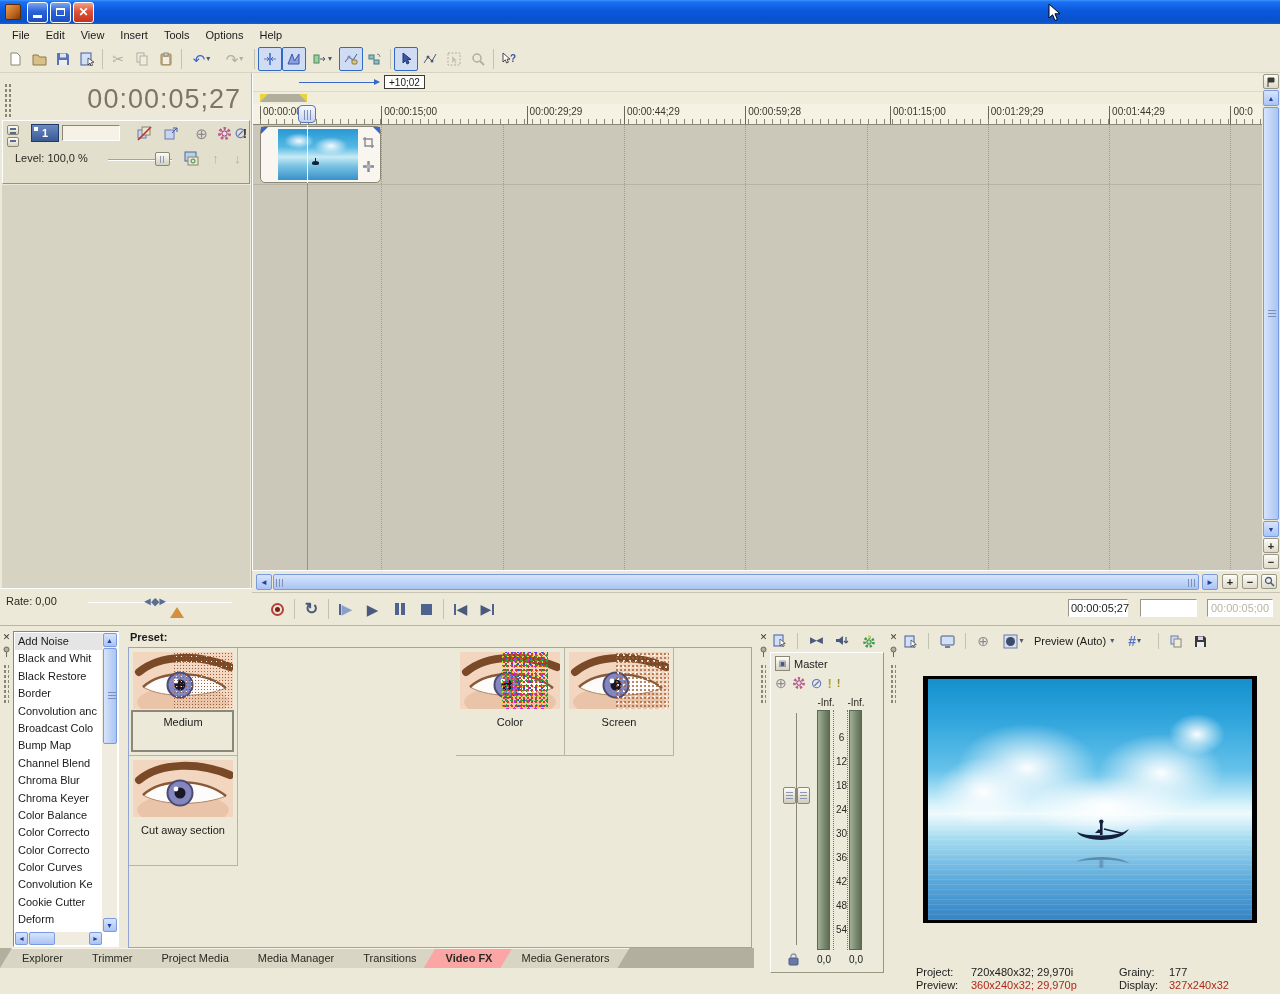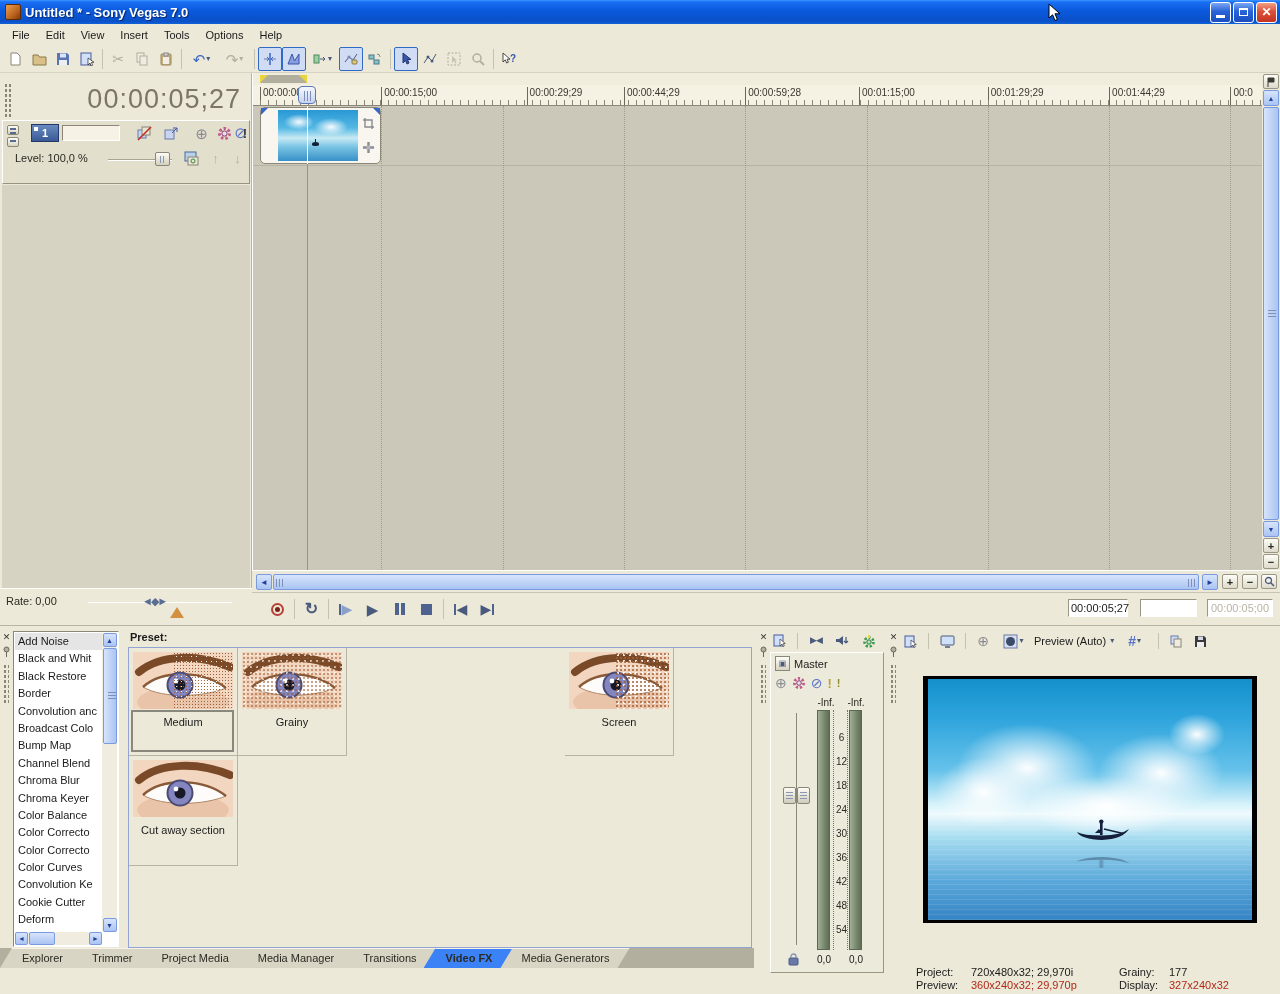"Untitled * - Sony Vegas" span.title { html: <span>Untitled * - Sony Vegas 7.0</span> -> none }
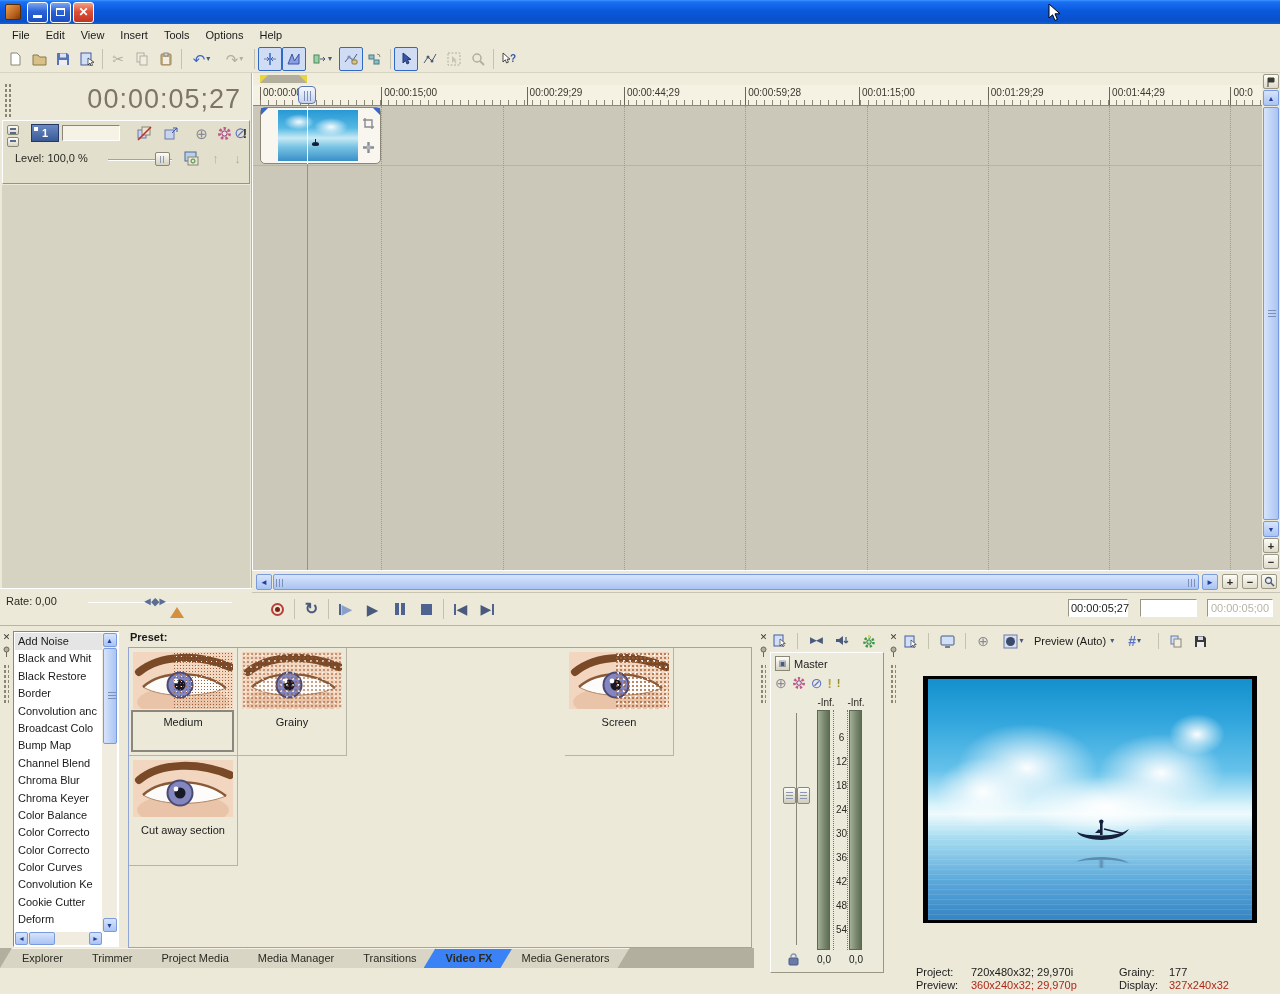"+10;02" div.markerrow { html: none -> <div> <div></div> <div>+10;02</div> </div> }
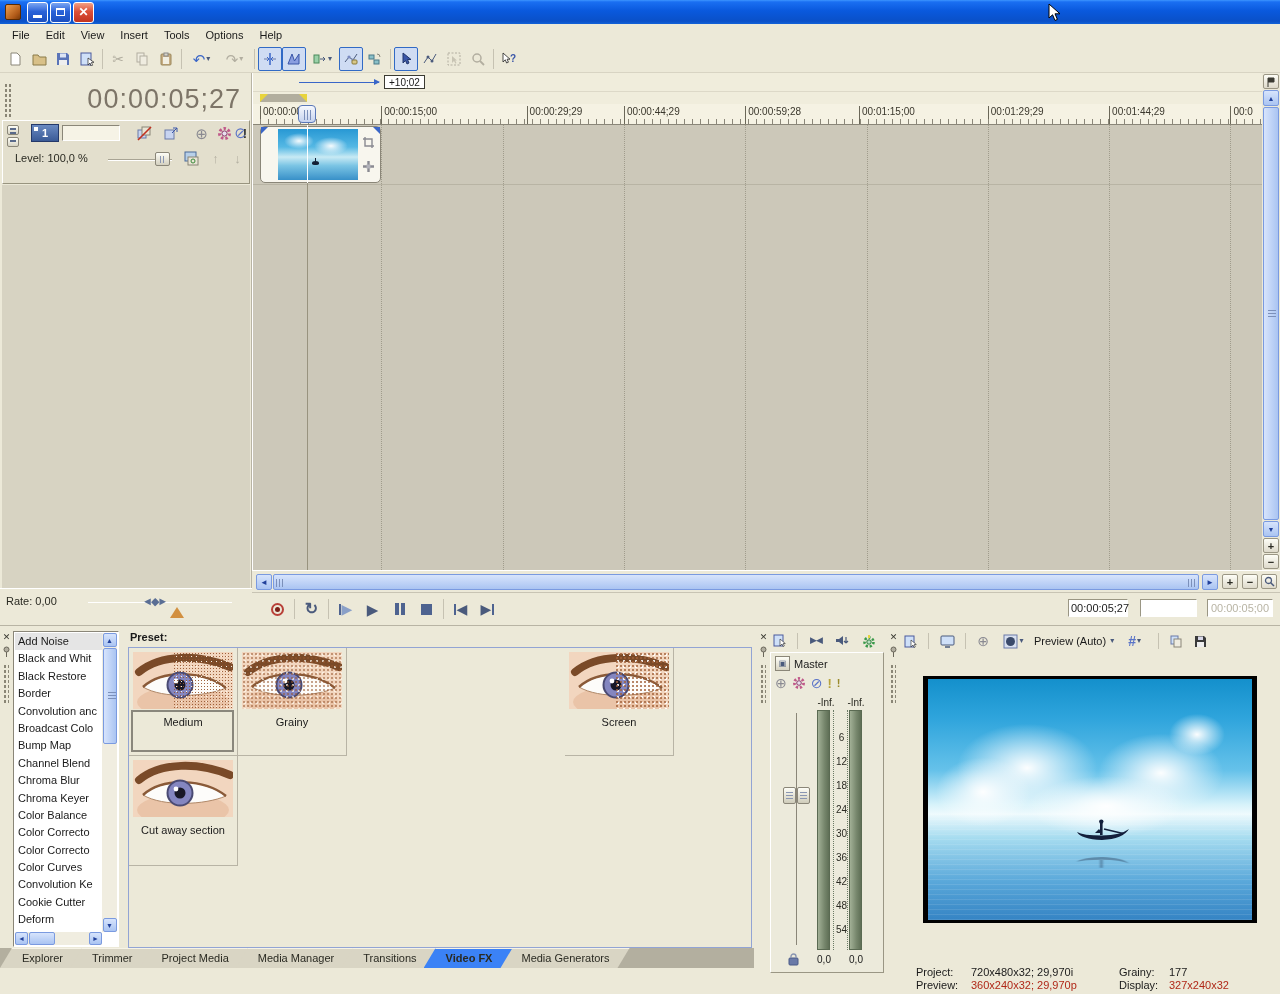"00:01:15;00" div.rlabel { left: 606px -> 637px }
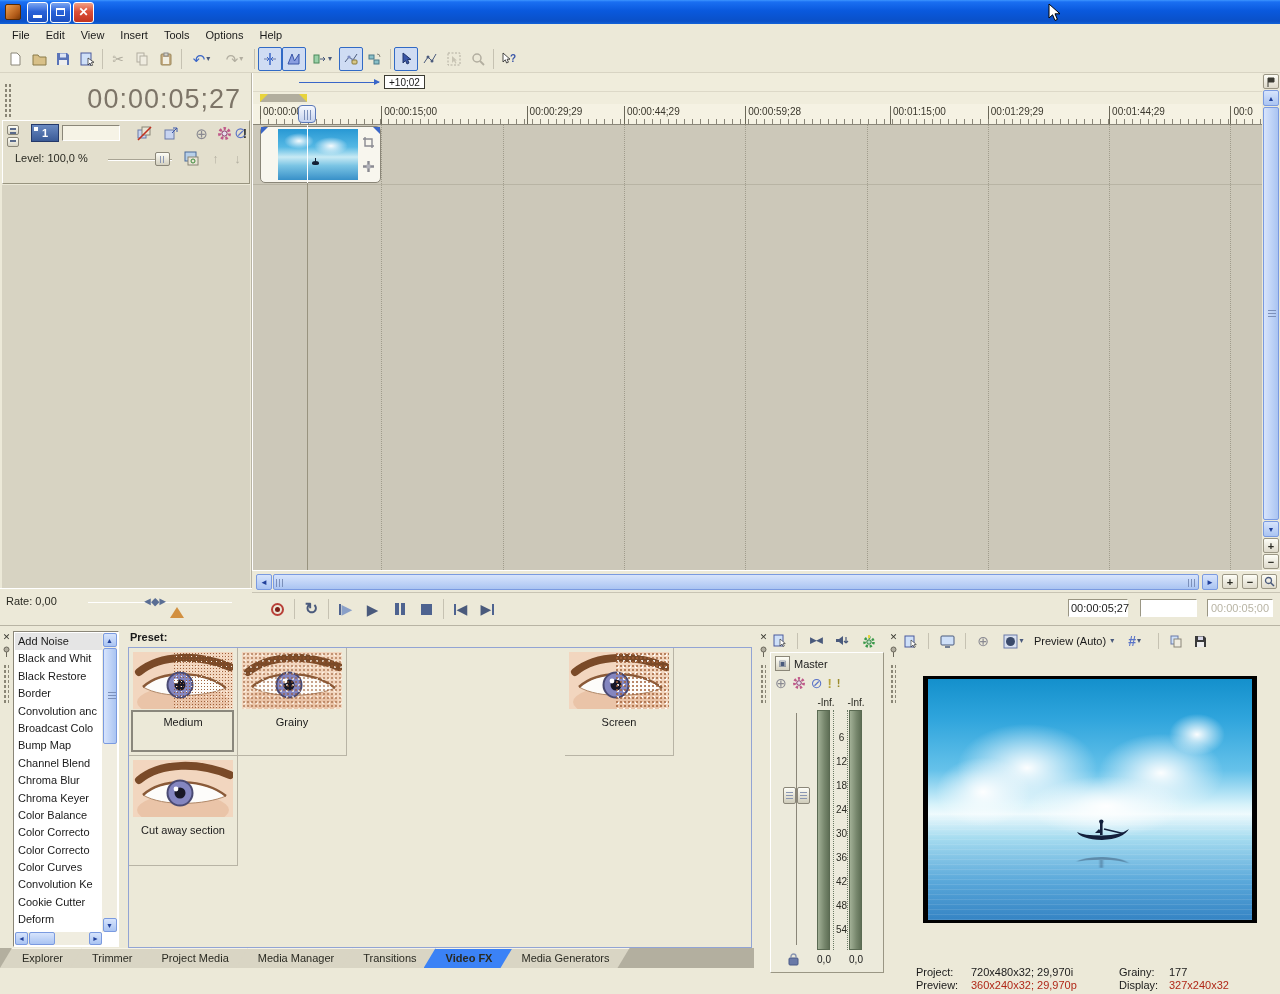"Grainy" div.pcell { html: <div> <div> <svg> <rect></rect> <ellipse></ellipse> <path></path> <path></path> <path></path> <circle></circle> <circle></circle> <circle></circle> </svg> <div></div> </div> <div>Grainy</div> </div> -> none }
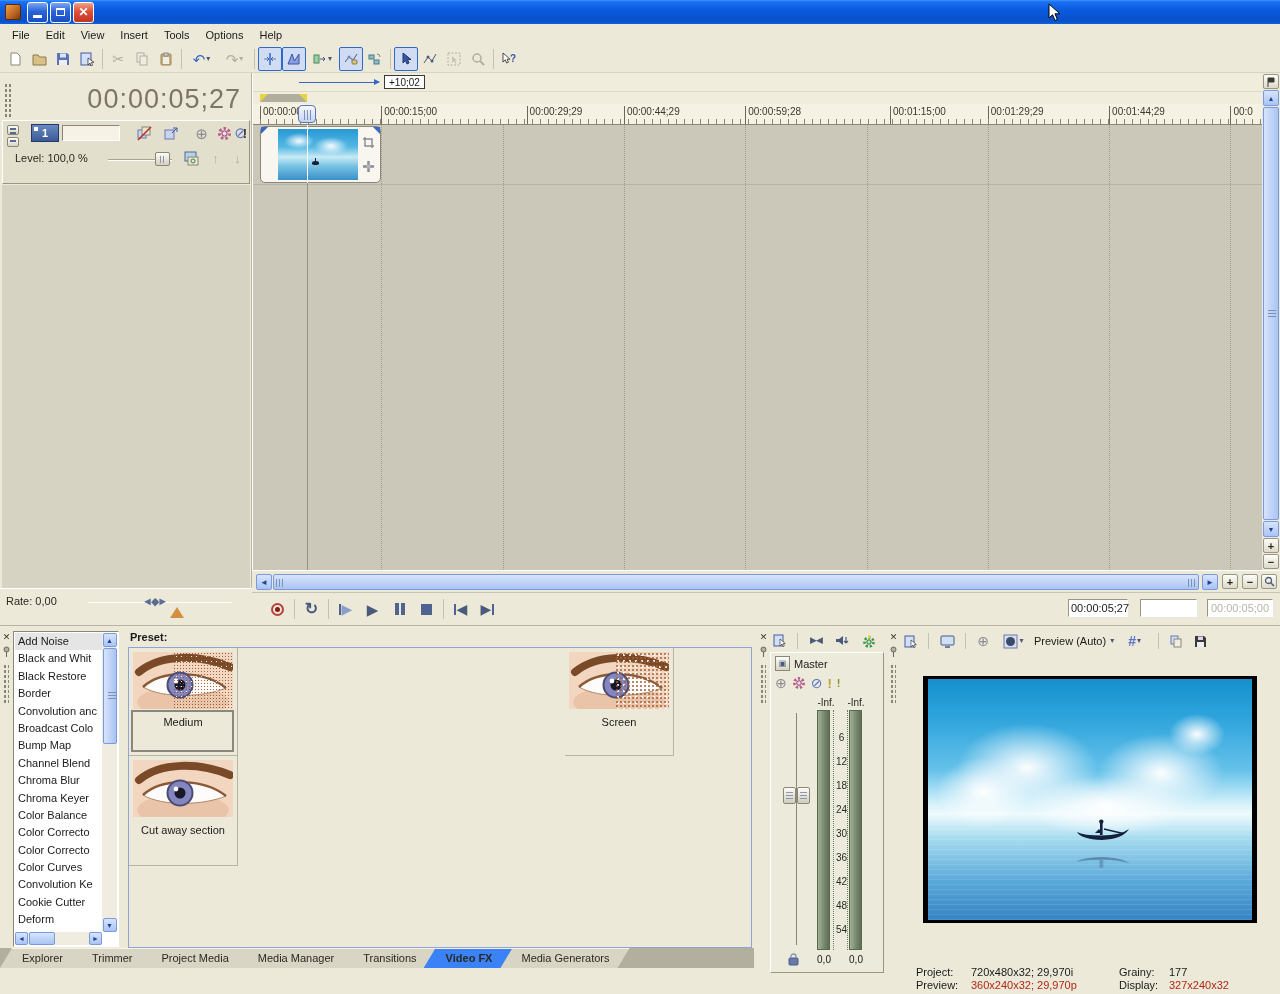"Color" div.pcell { html: none -> <div> <div> <svg> <rect></rect> <ellipse></ellipse> <path></path> <path></path> <path></path> <circle></circle> <circle></circle> <circle></circle> </svg> <div></div> </div> <div>Color</div> </div> }
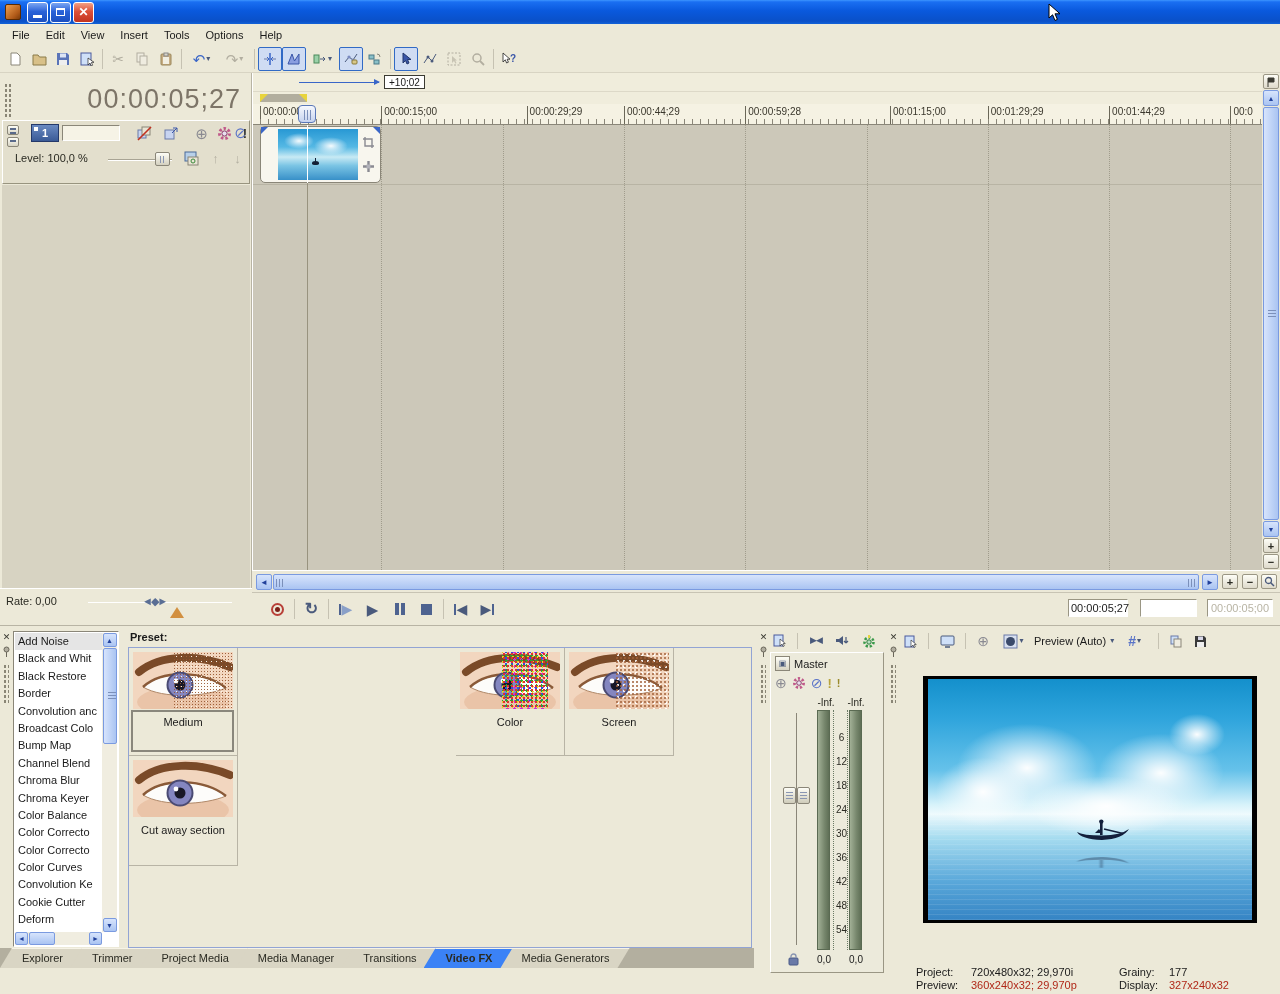"Video FX" .tab.active { background: #3b82f6 -> #fca5a5 }
